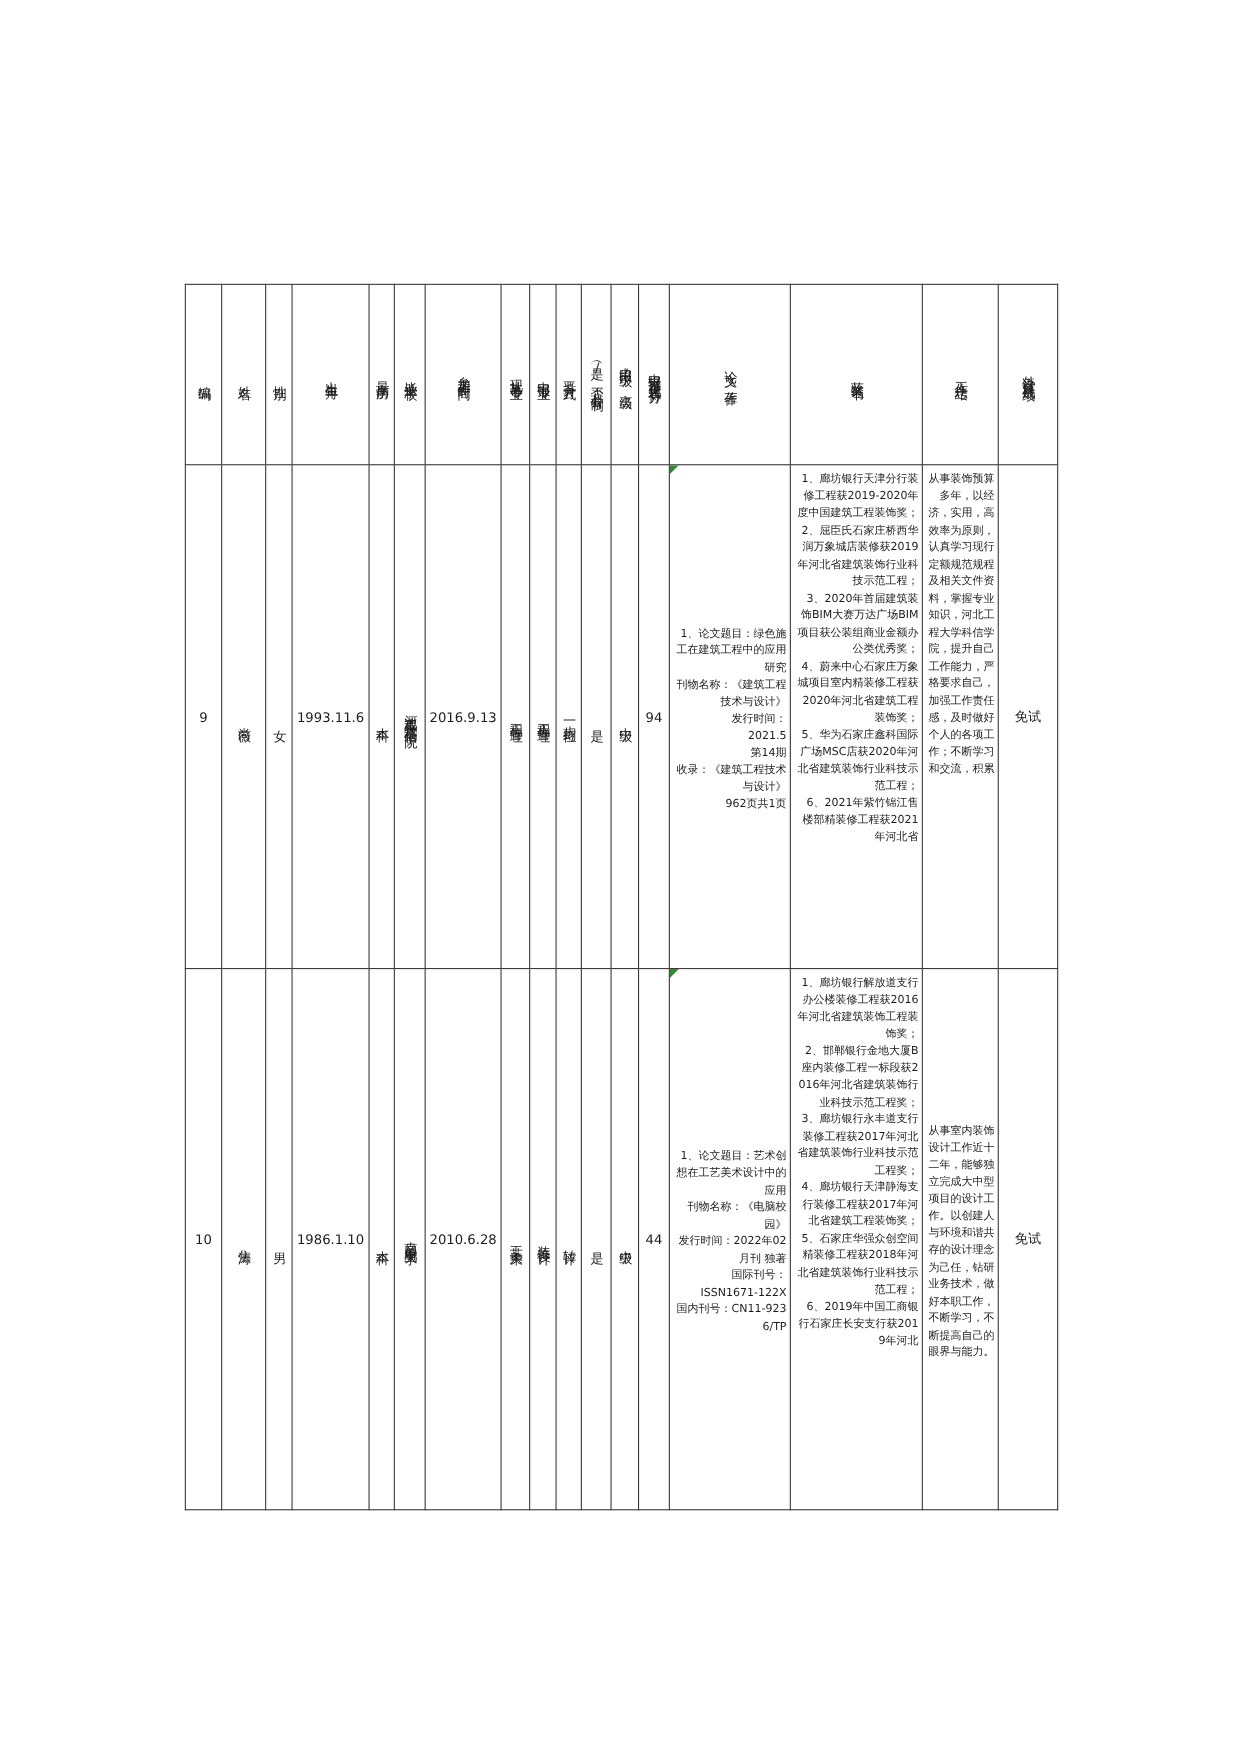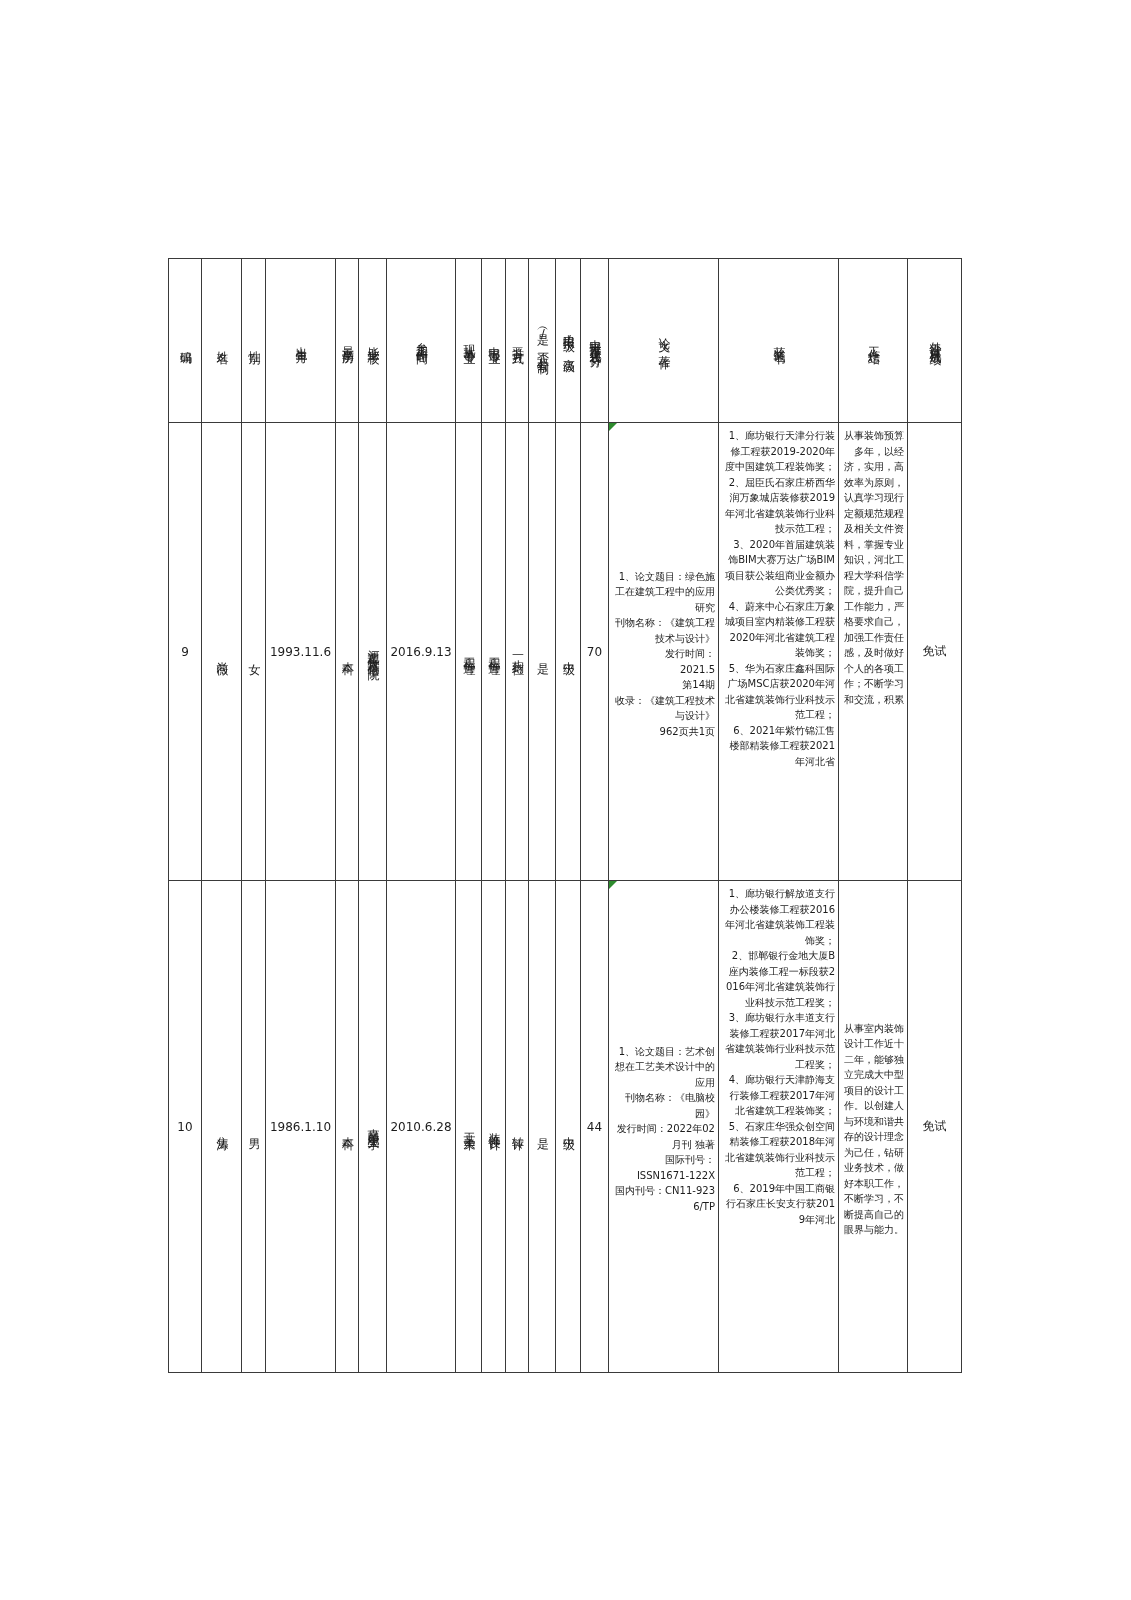"70" td.num { text: 70 -> 94 }
